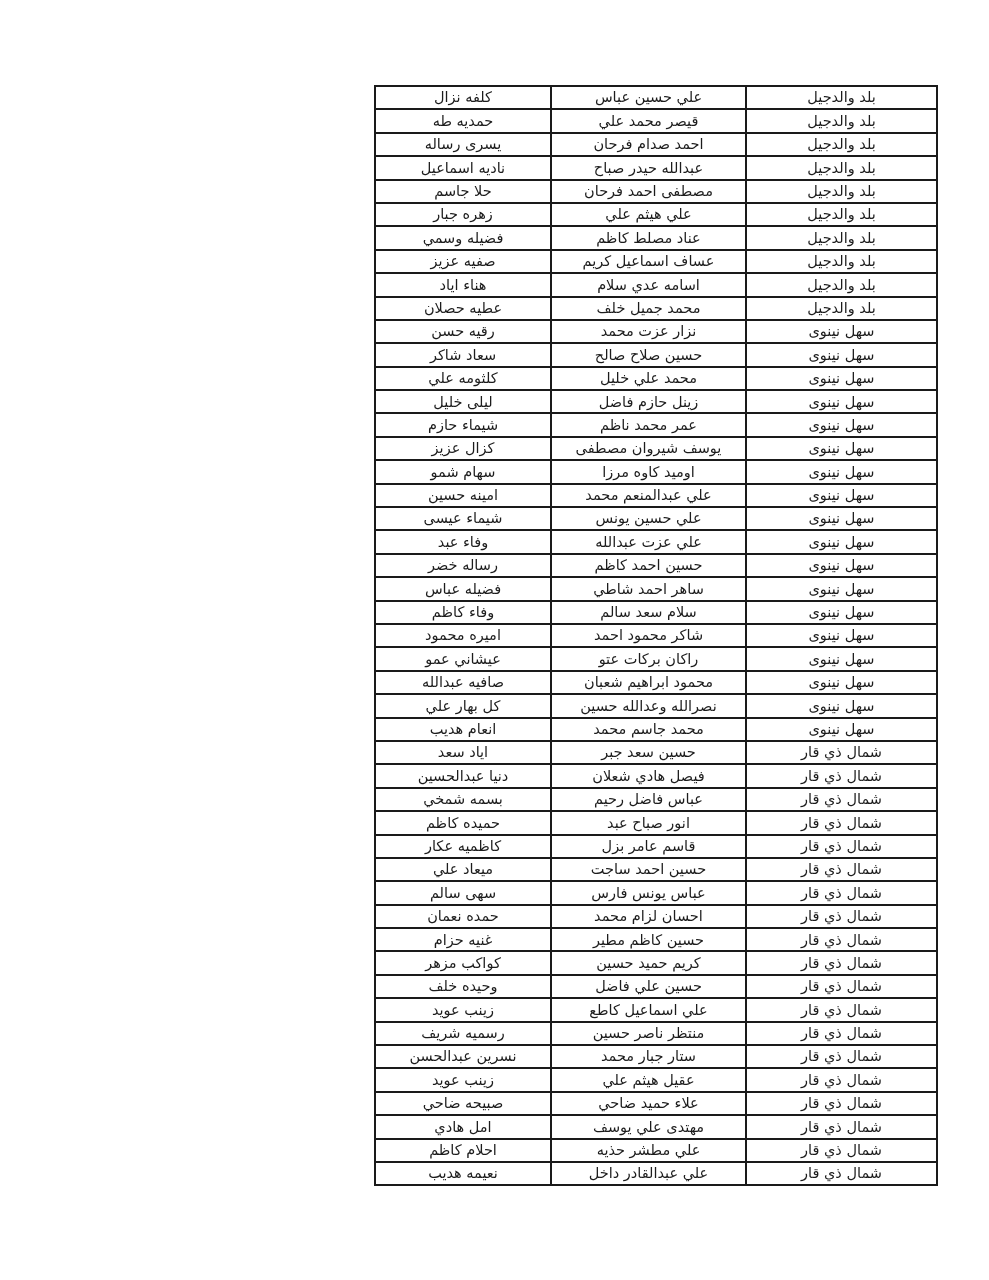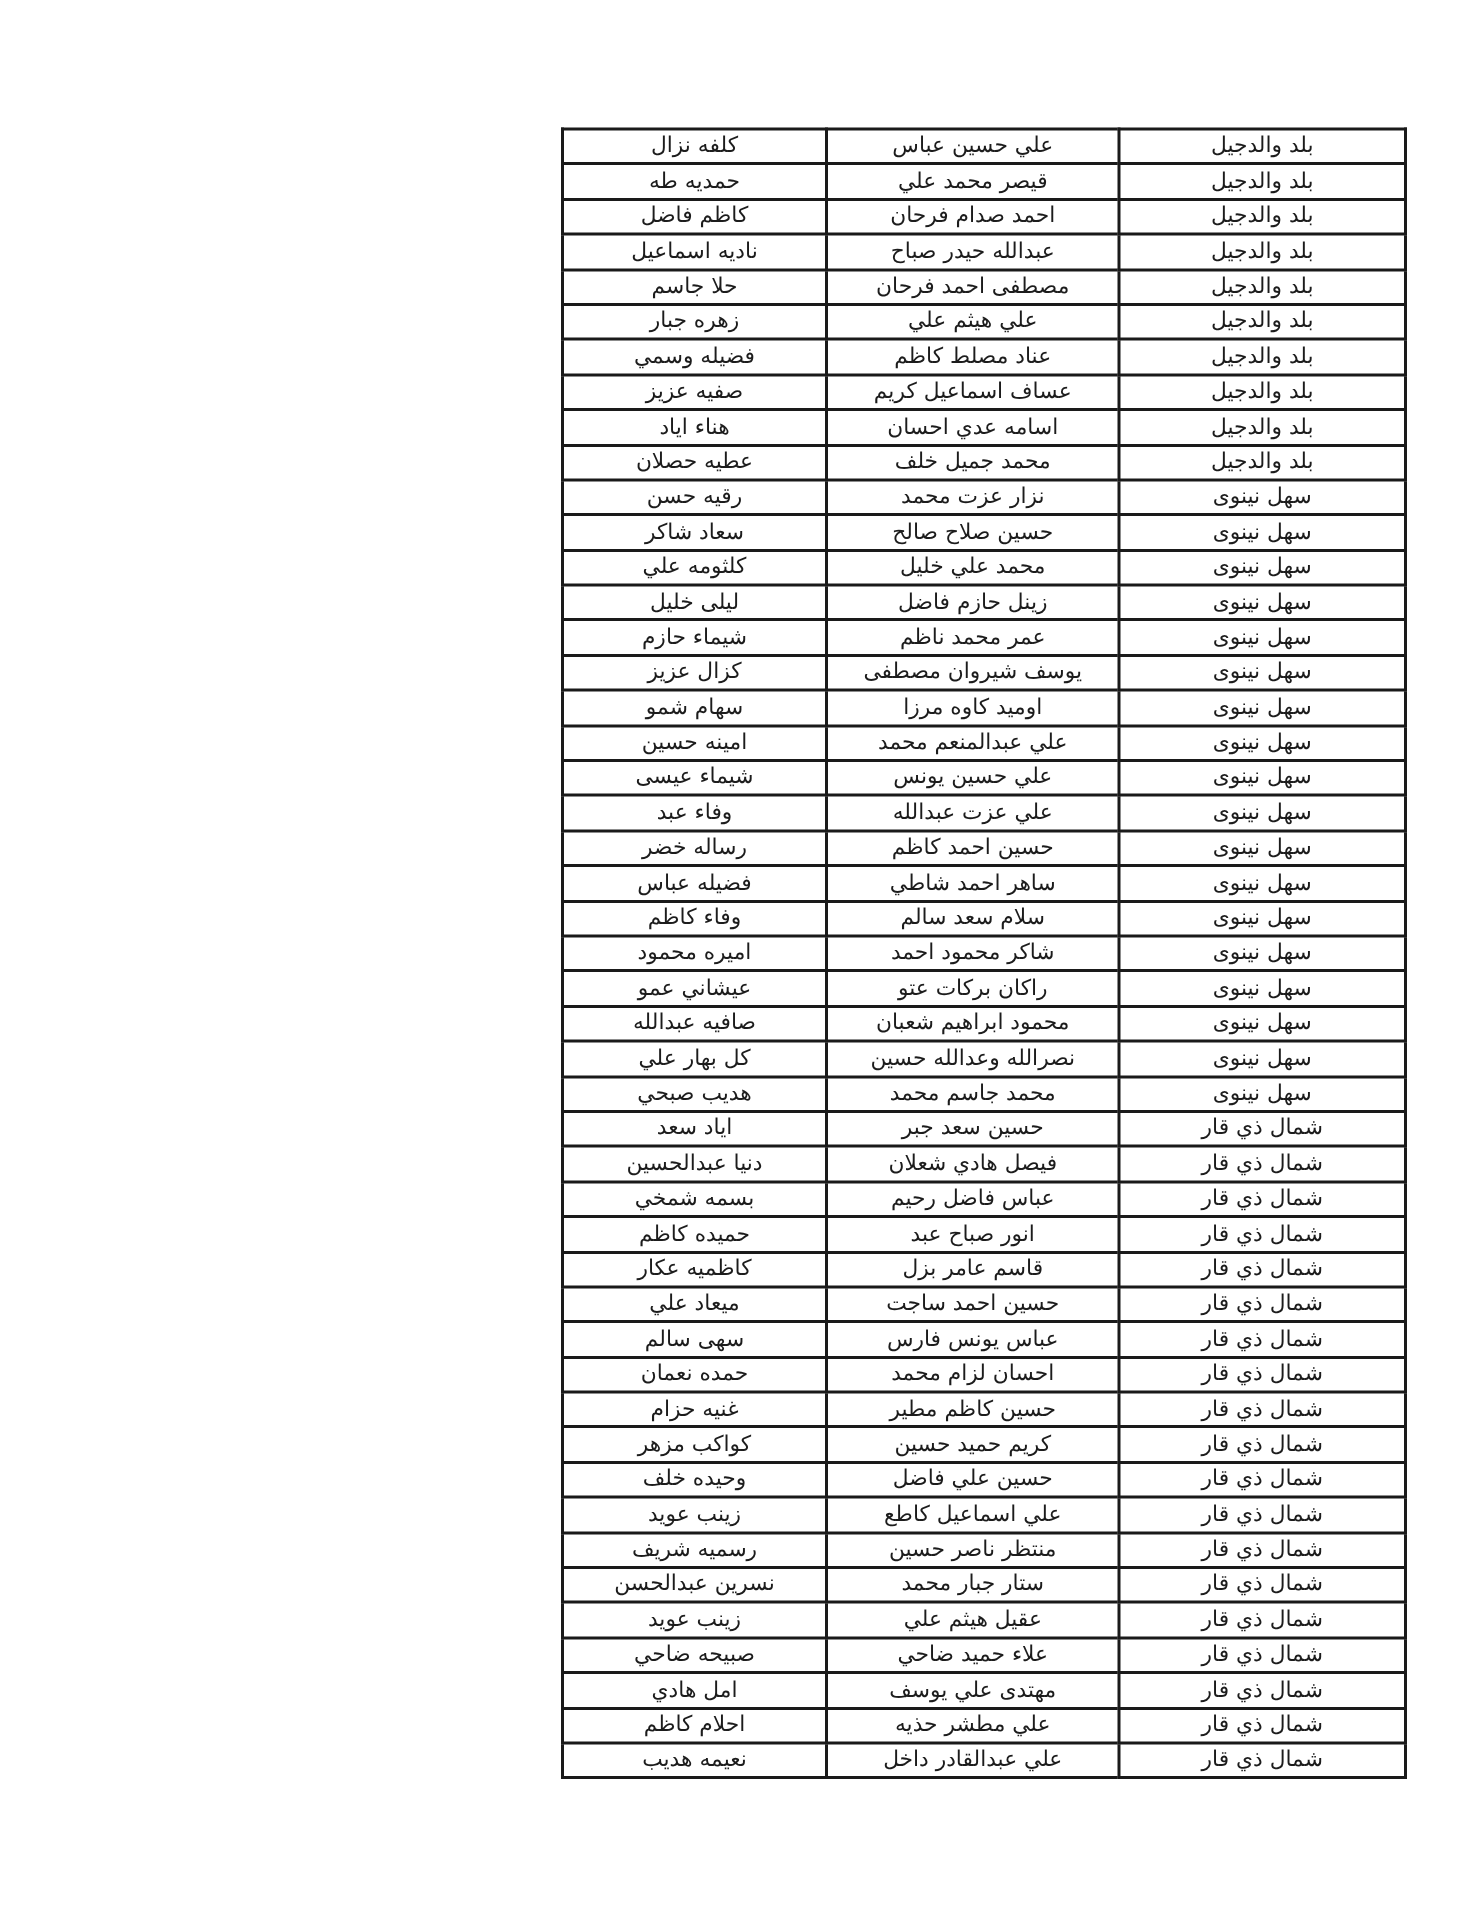"كاظم فاضل" td.col-mother { text: كاظم فاضل -> يسرى رساله }
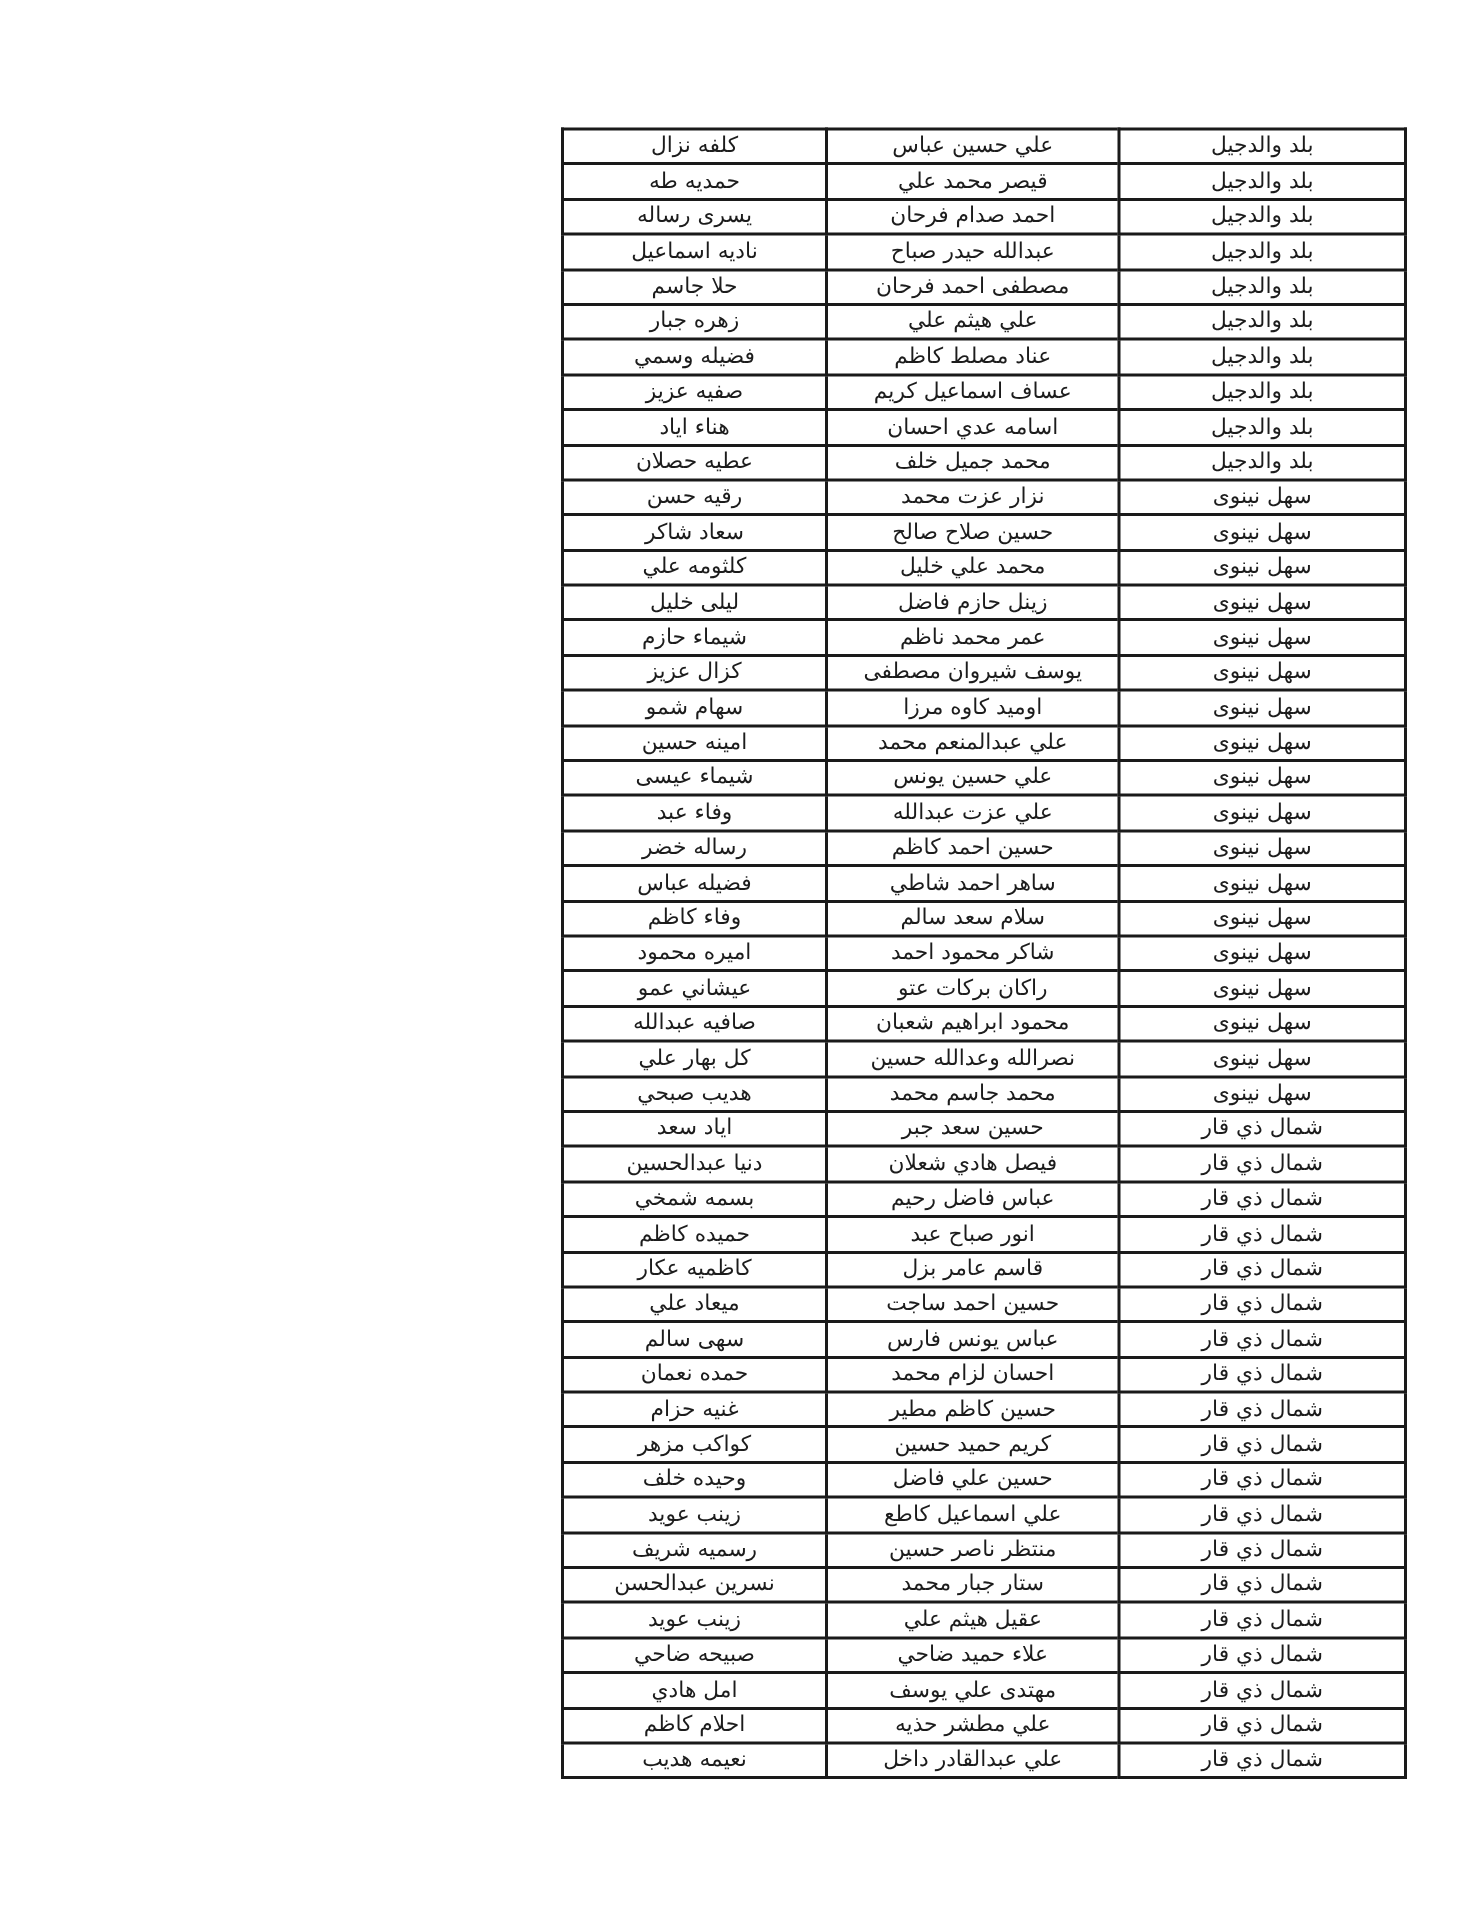"اسامه عدي احسان" td.col-name { text: احسان -> سلام }
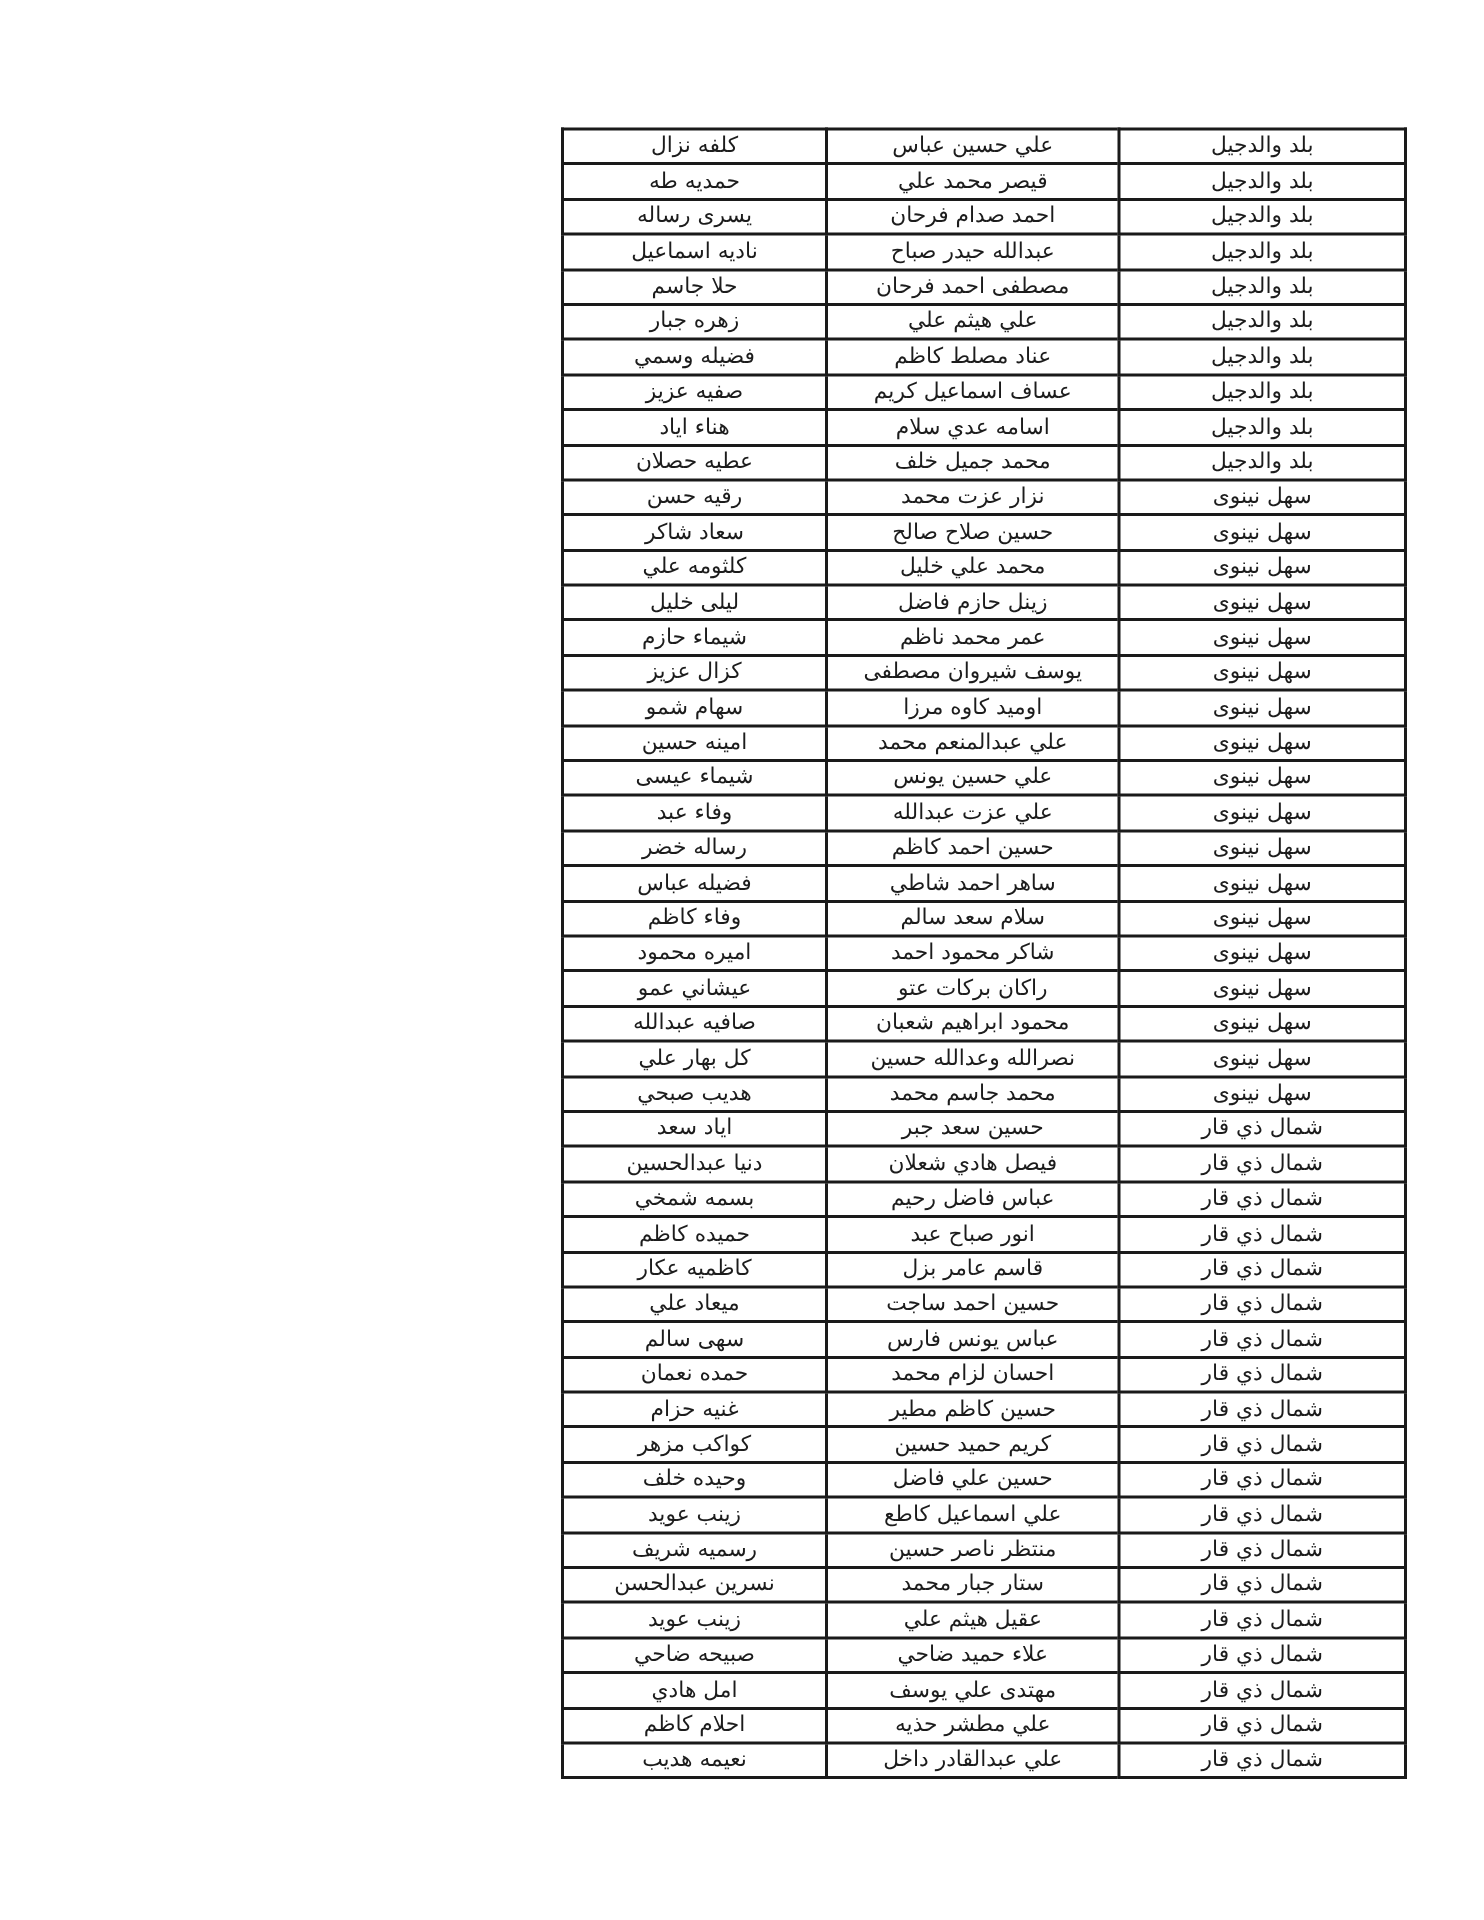"هديب صبحي" td.col-mother { text: هديب صبحي -> انعام هديب }
